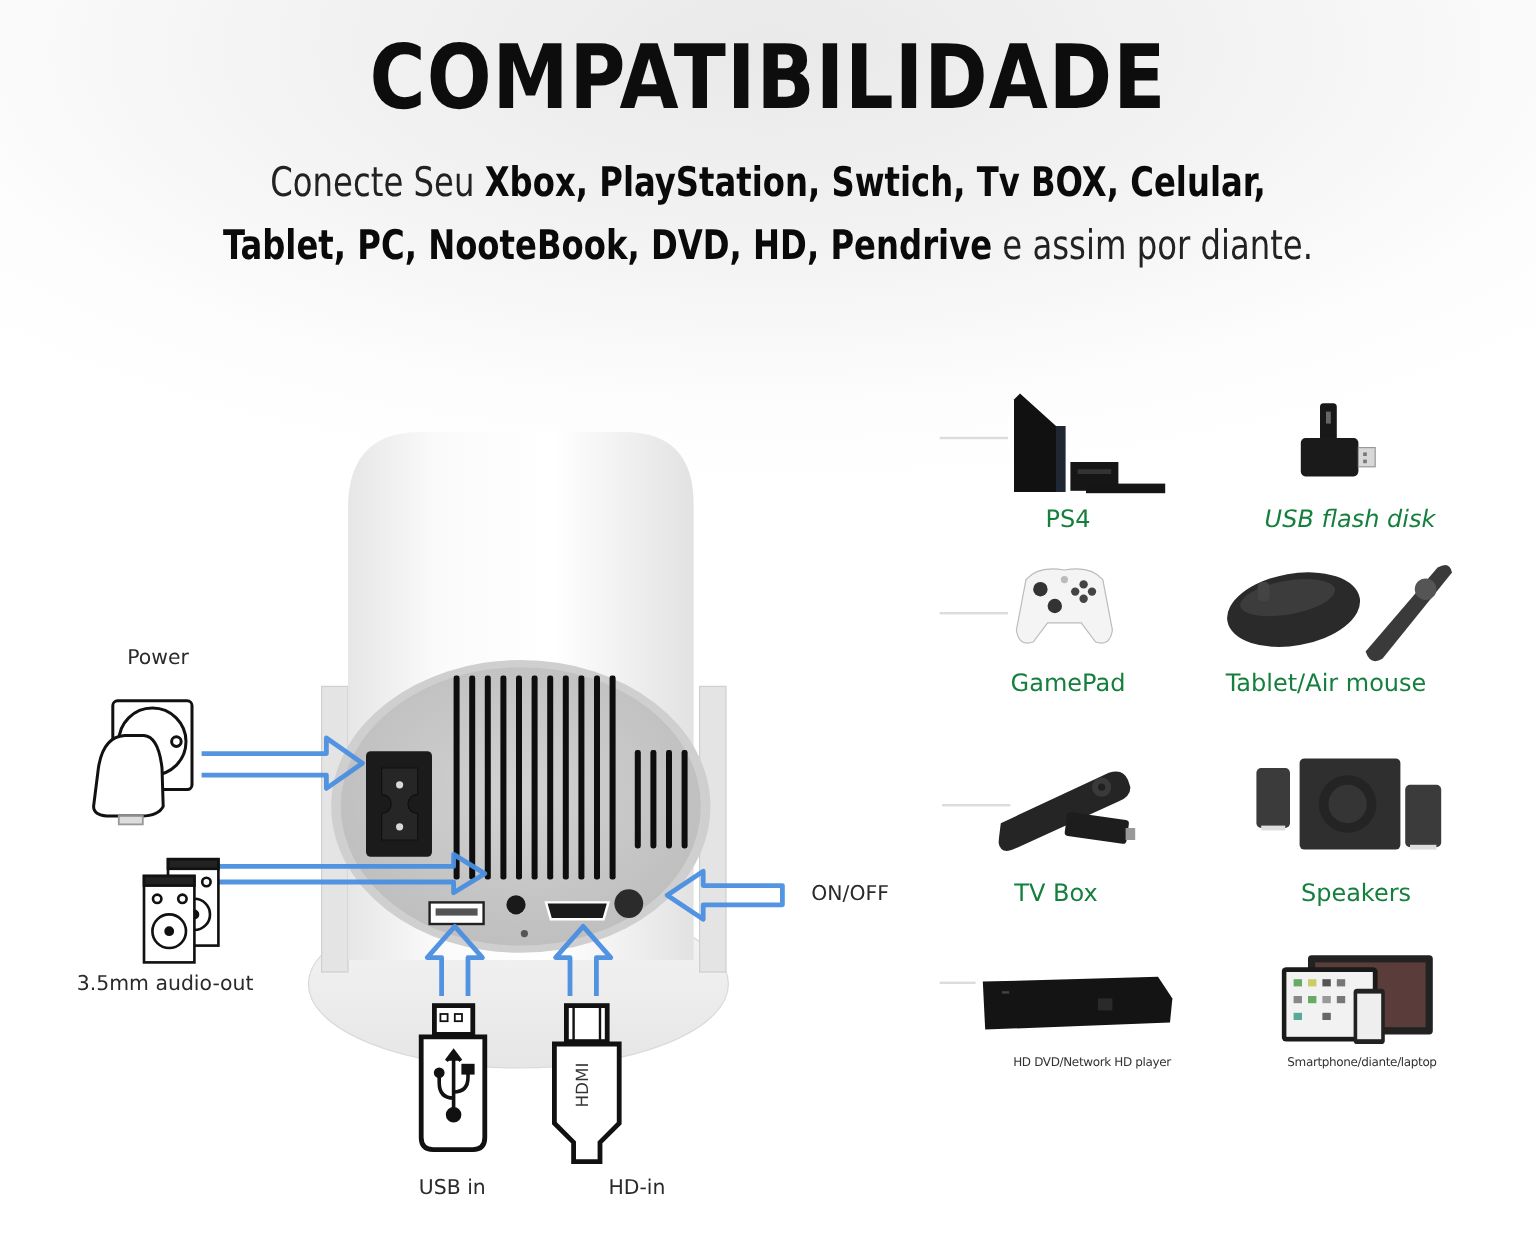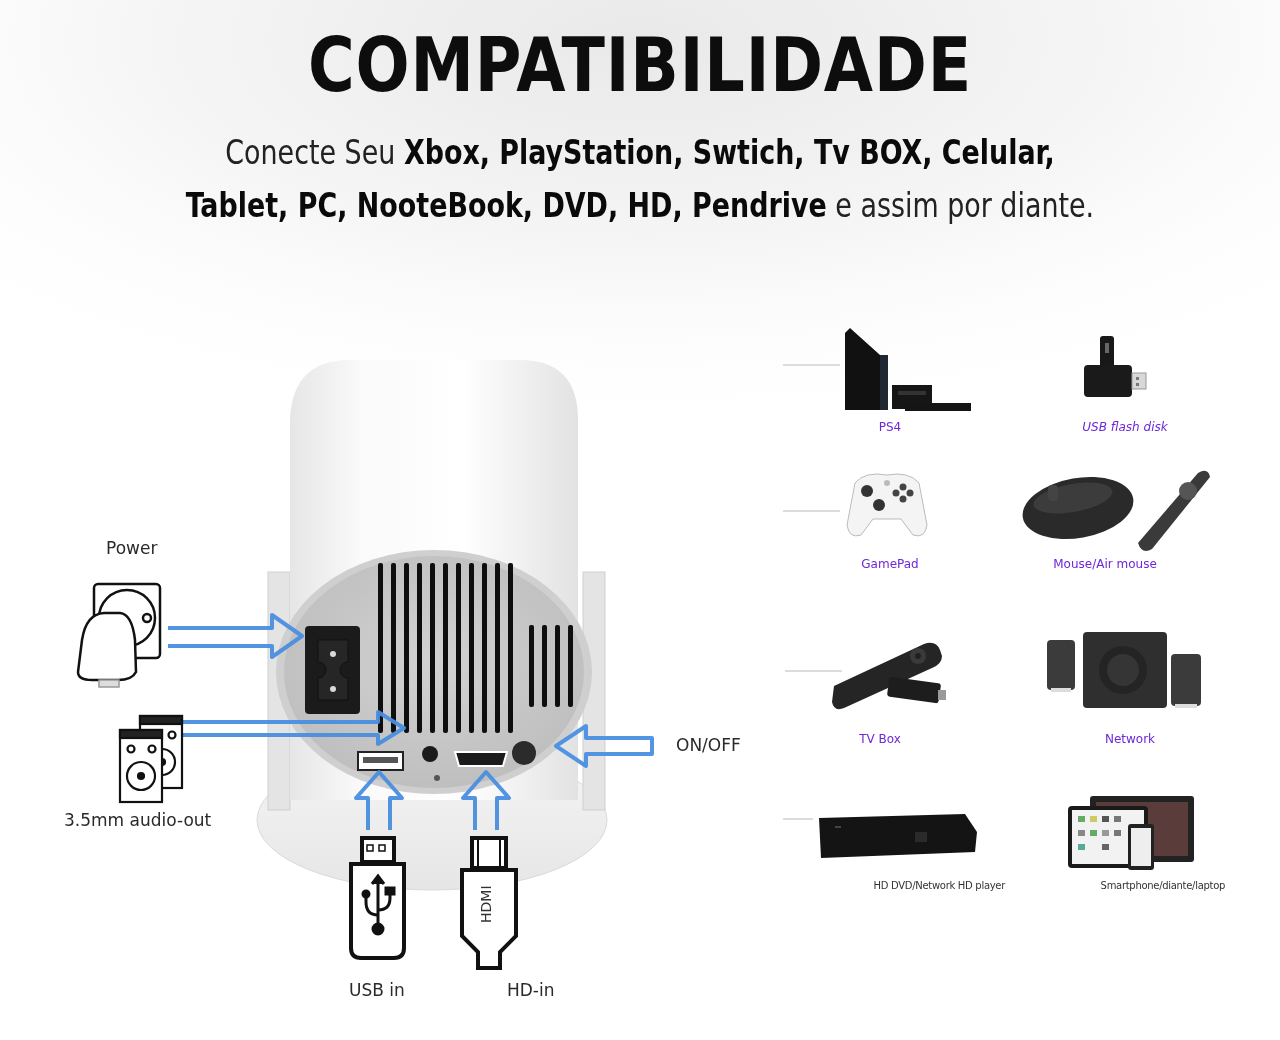"PS4" .dev-label { color: #6d28d9 -> #15803d; font-size: 12px -> 20px }
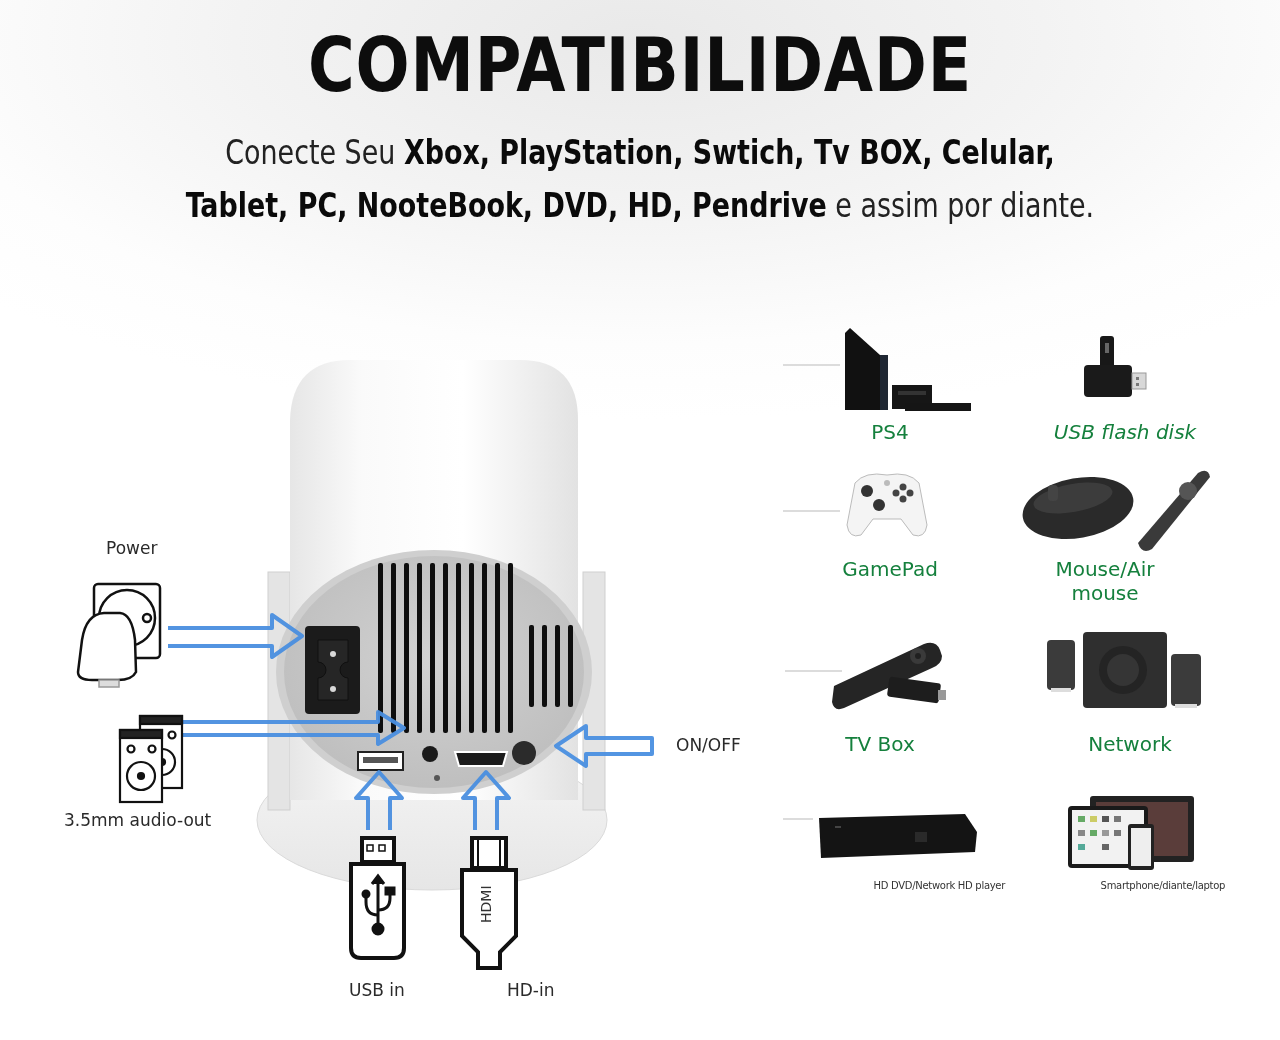"Mouse/Air mouse" div.abs { text: Mouse/Air -> Tablet/Air }
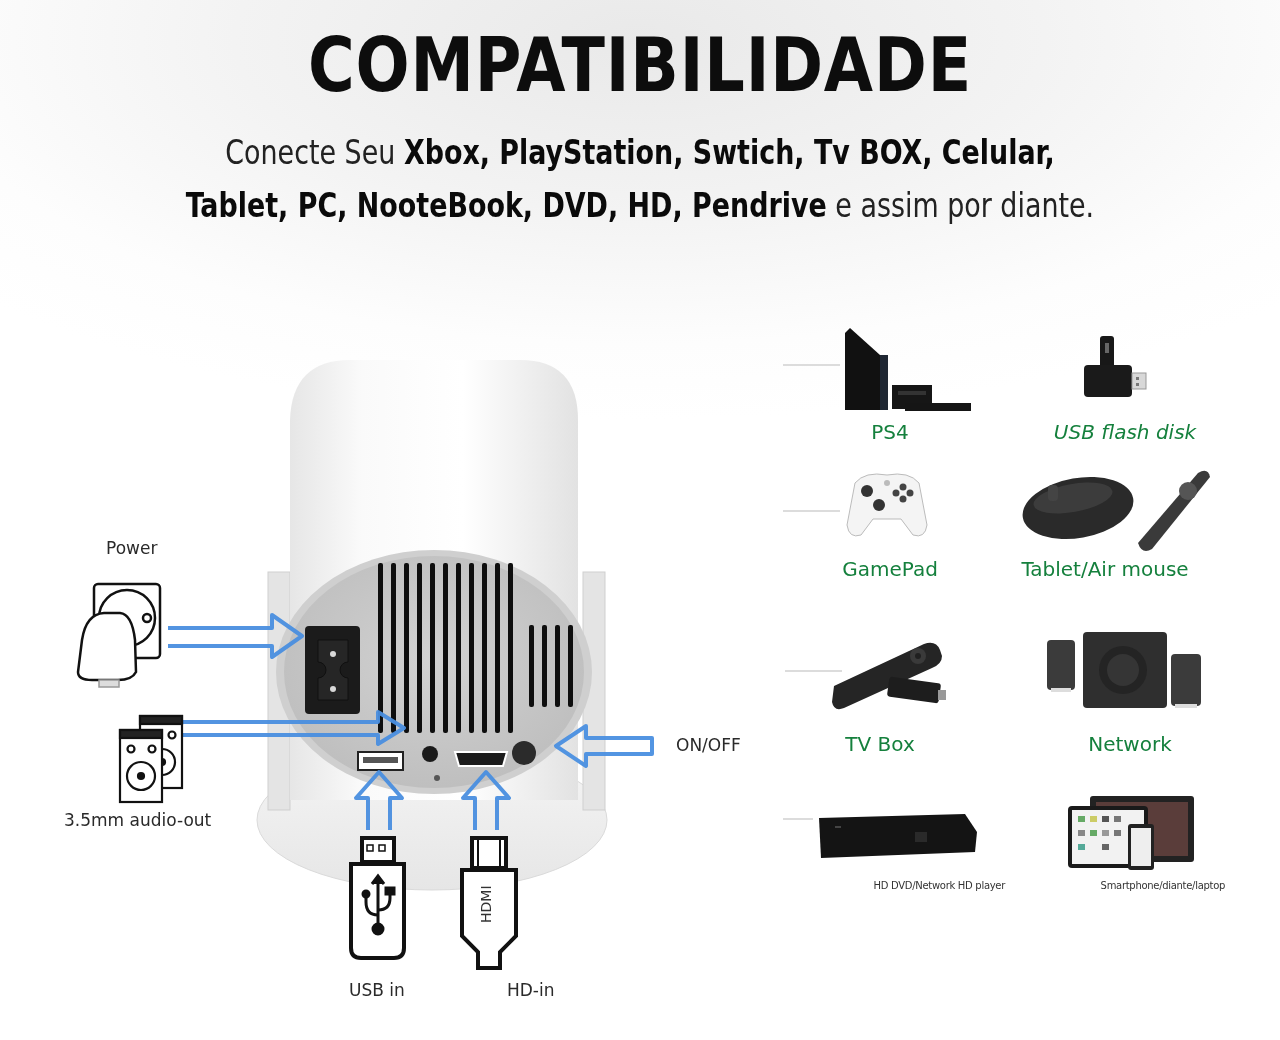"Network" div.abs { text: Network -> Speakers }
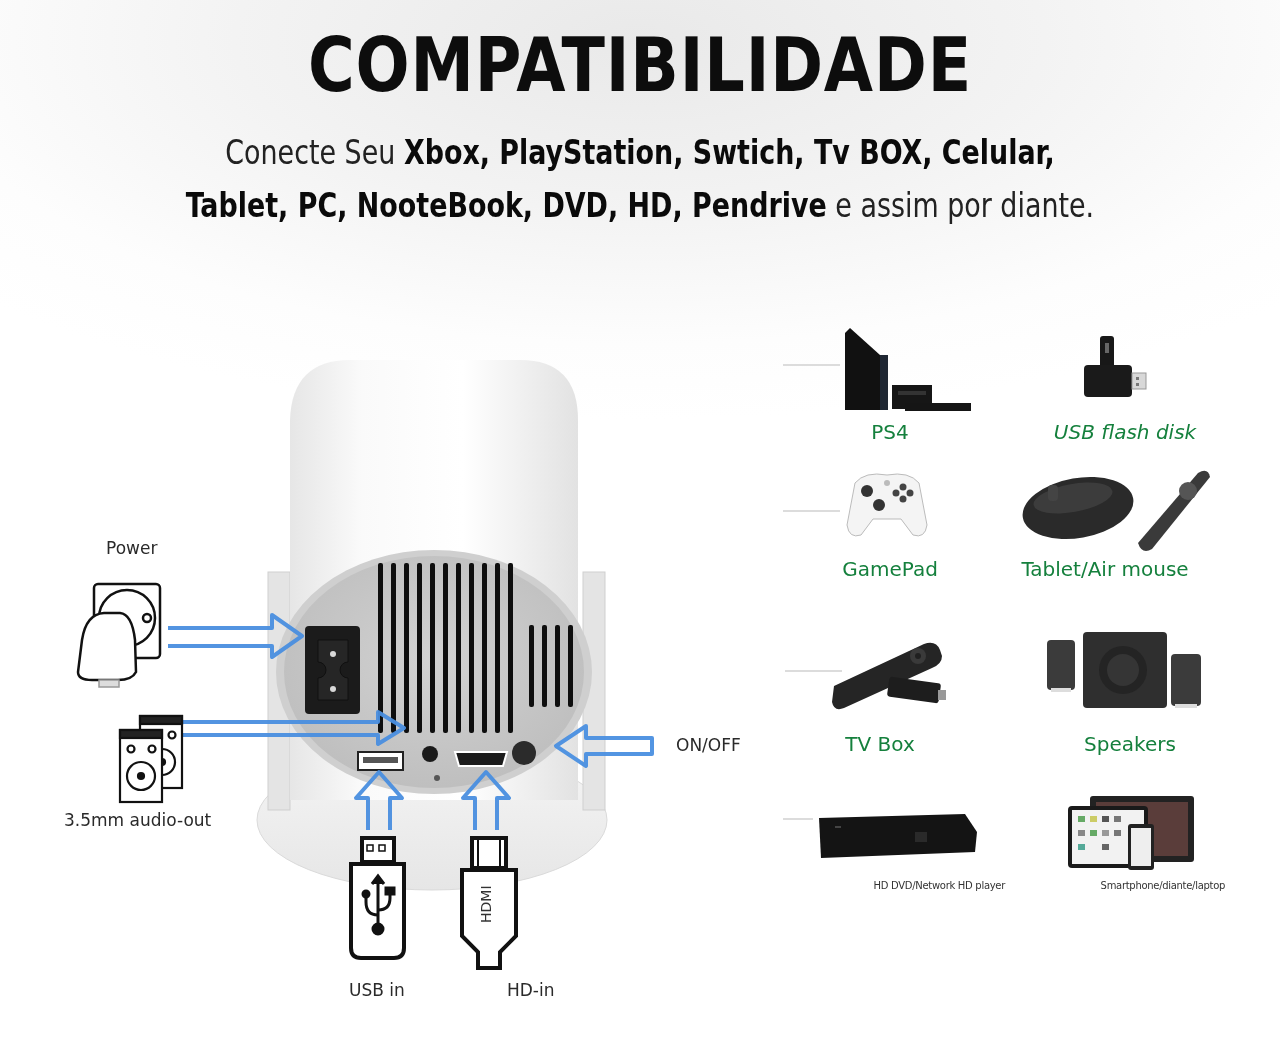"HD DVD/Network HD player" .dev-label-sm { text-align: right -> center }
